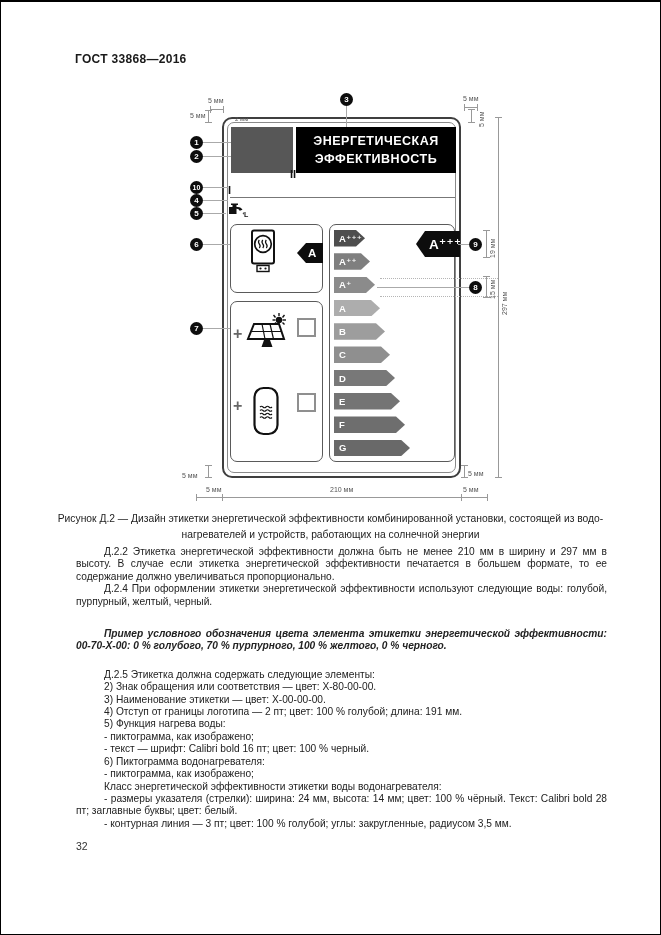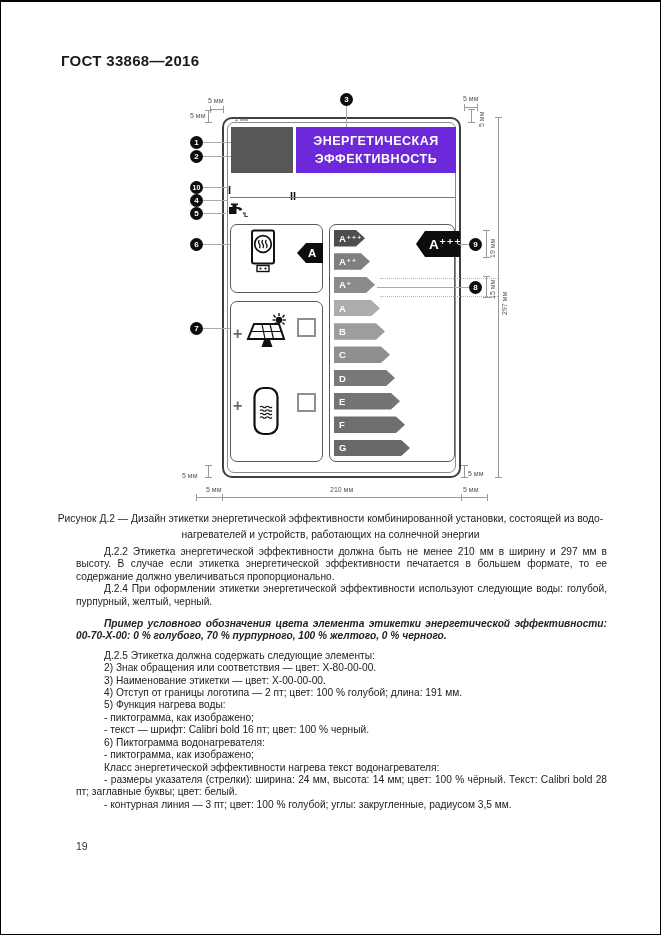"ГОСТ 33868—2016" .doc-header { font-size: 15px -> 12px; left: 61px -> 75px }
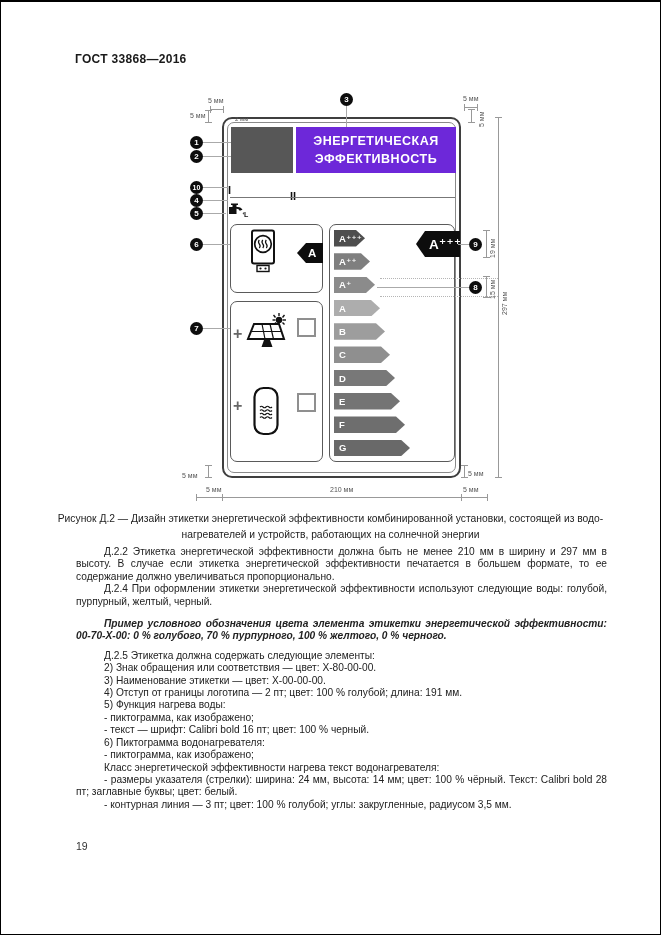"ЭНЕРГЕТИЧЕСКАЯ" div.title-box { background: #6d28d9 -> #000000 }
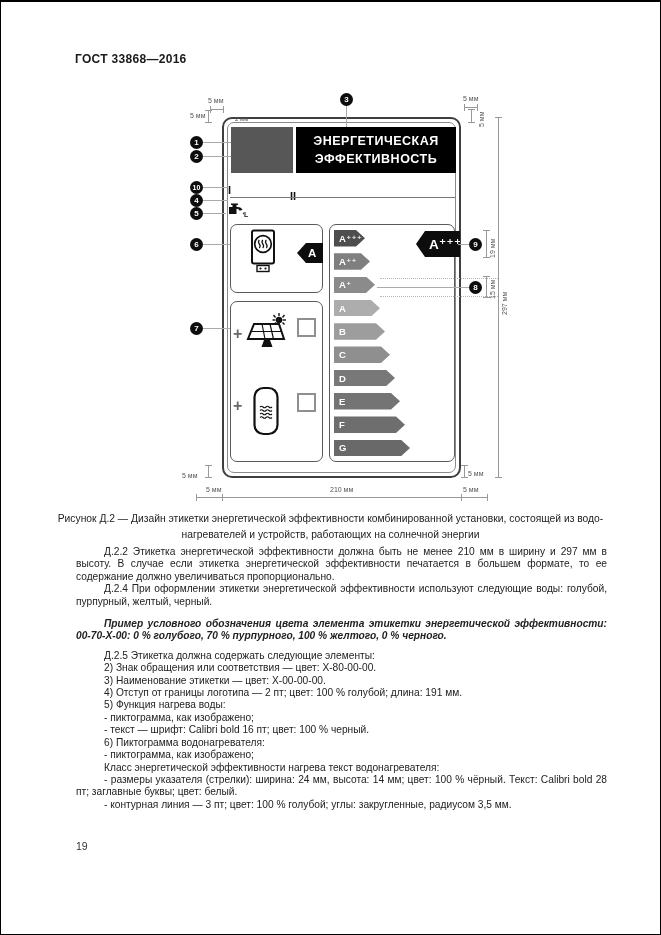"II" div.roman { top: 190px -> 168px }
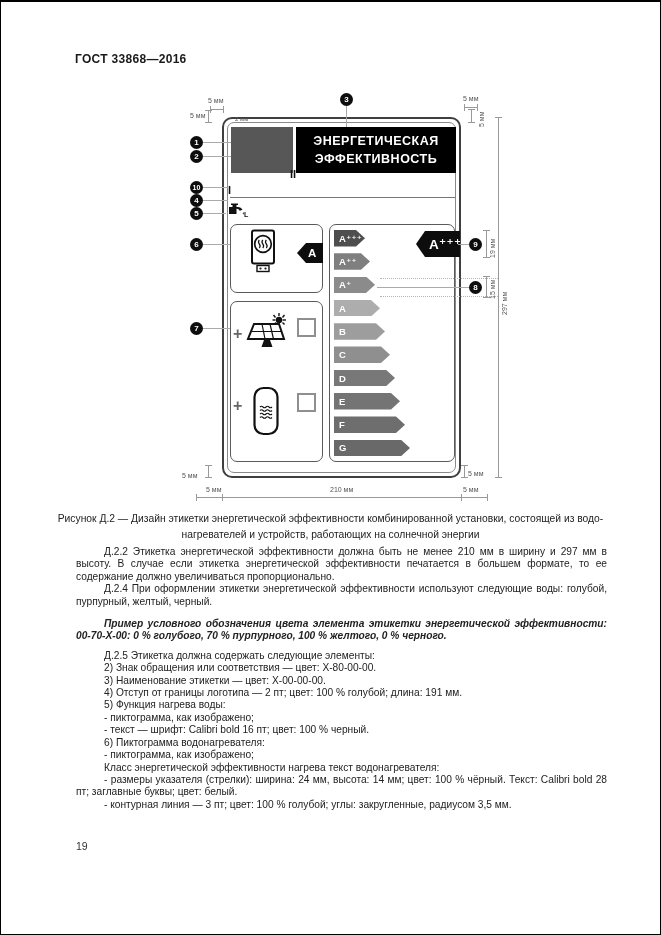"Пример условного обозначения цвета" .example { margin-top: 10px -> 20px }
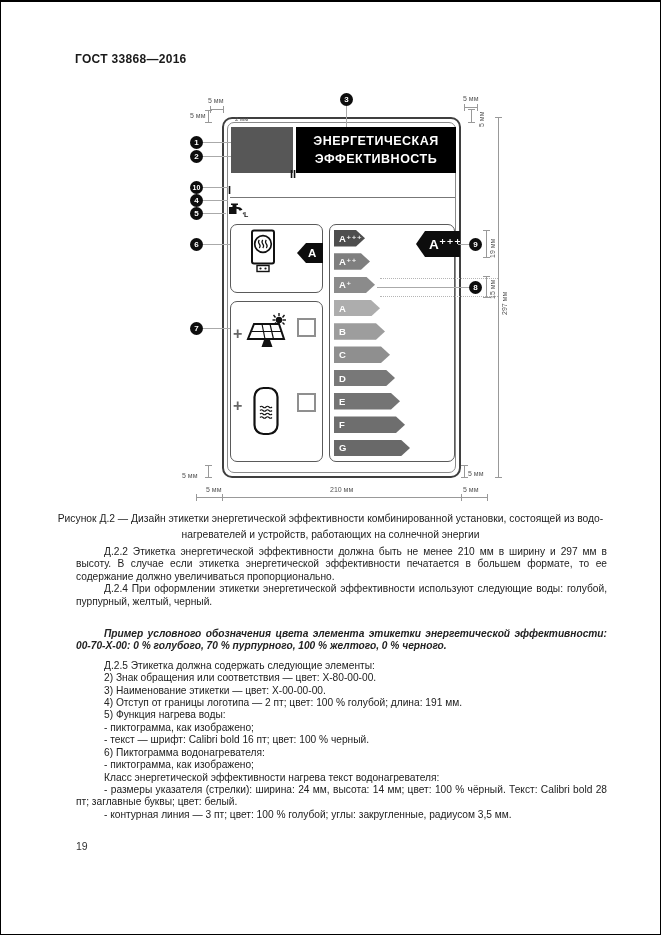"Д.2.5 Этикетка должна содержать" .mt { margin-top: 7px -> 16px }
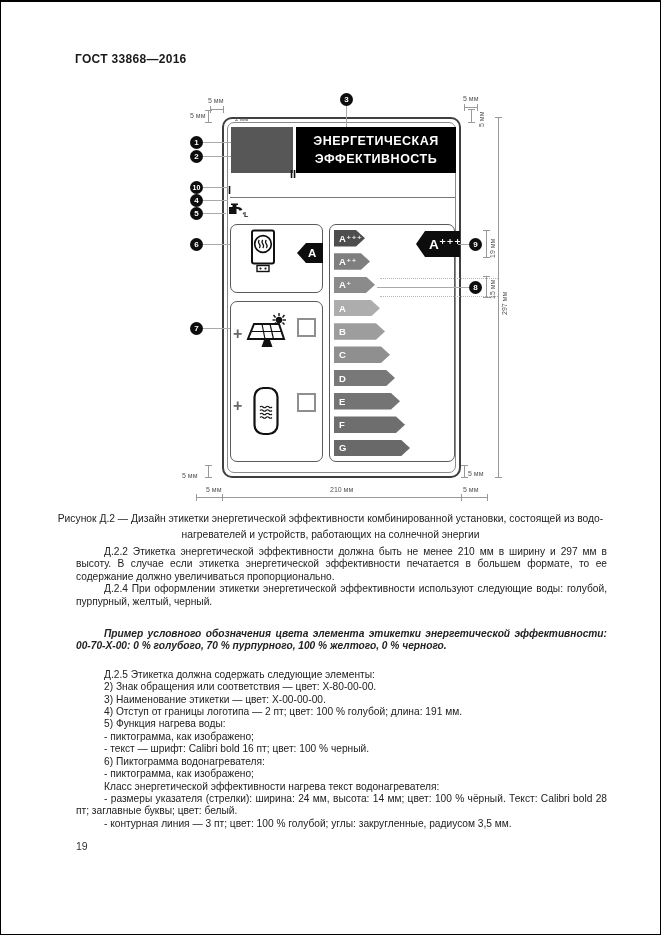"Класс энергетической эффективности" div.indent { text: нагрева текст -> этикетки воды }
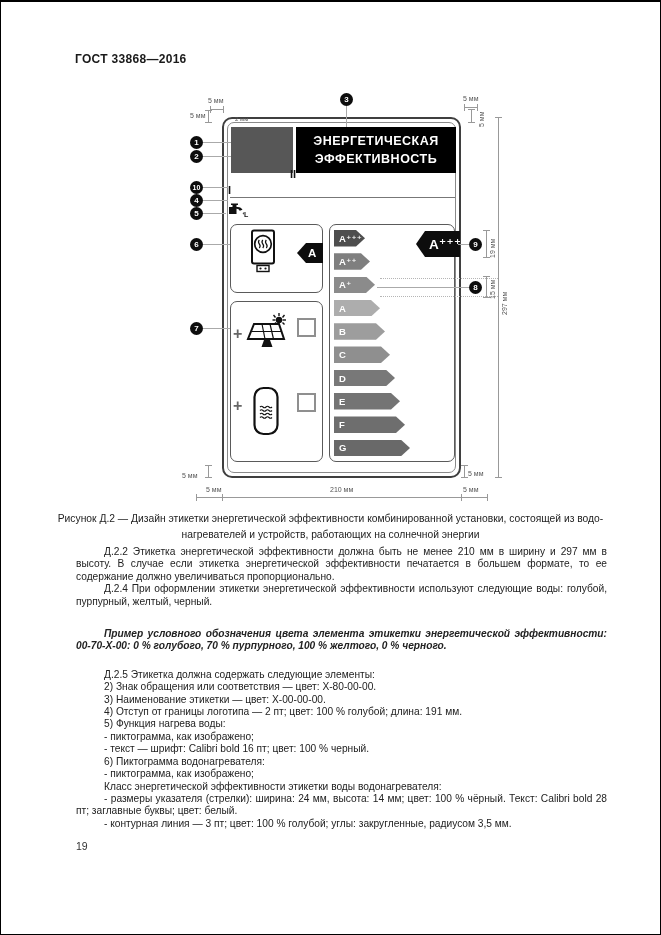"19" div.page-num { text: 19 -> 32 }
